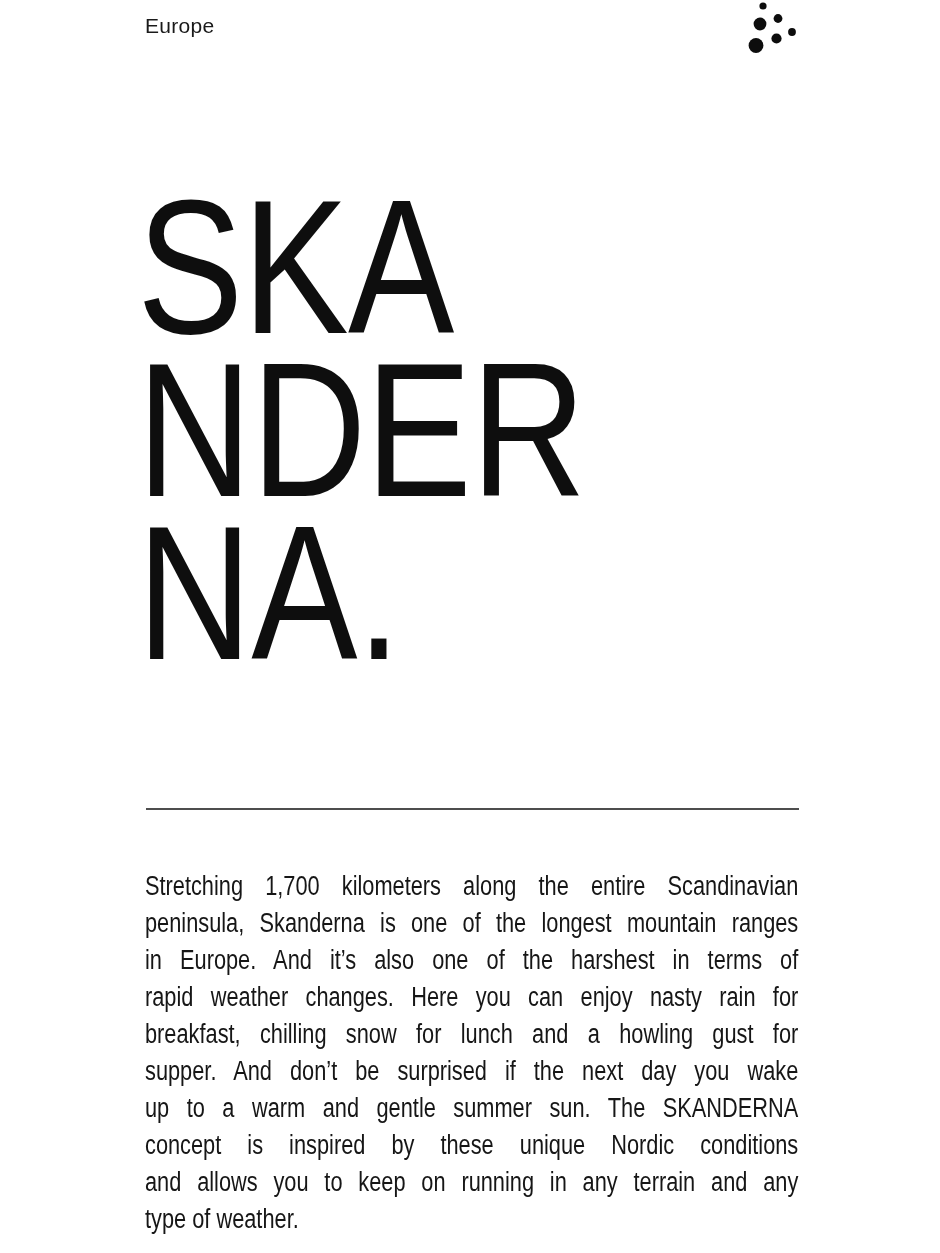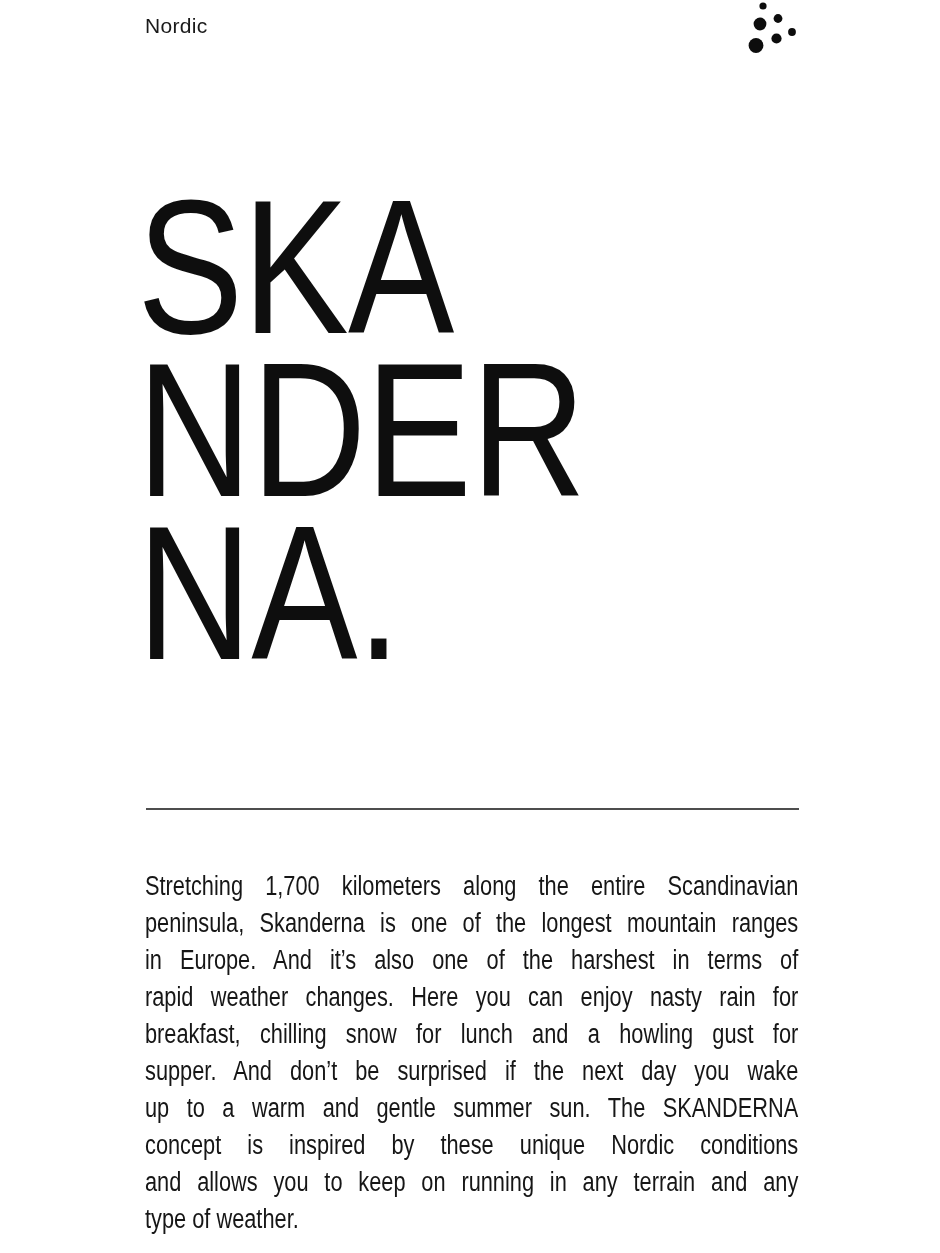"Nordic" div.category { text: Nordic -> Europe }
